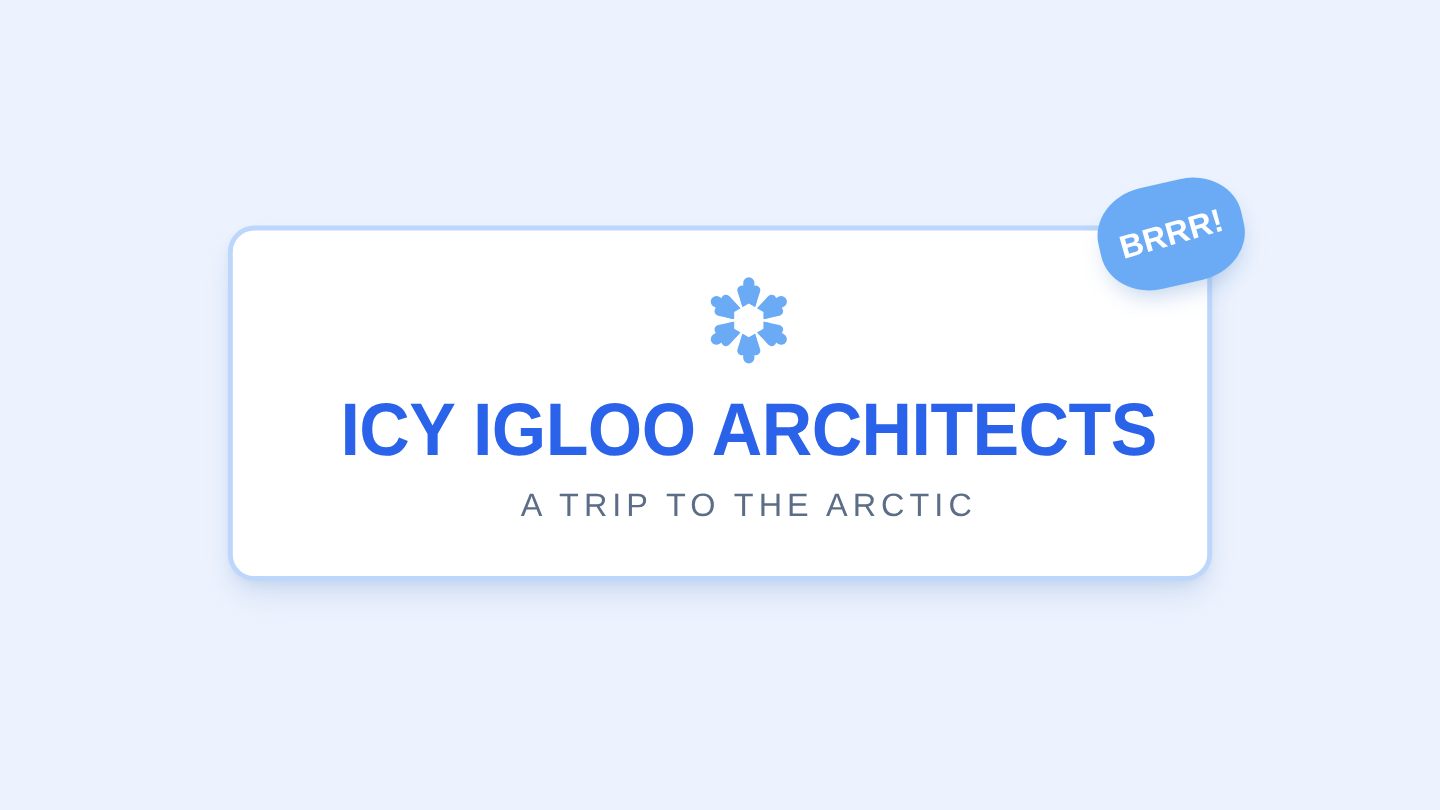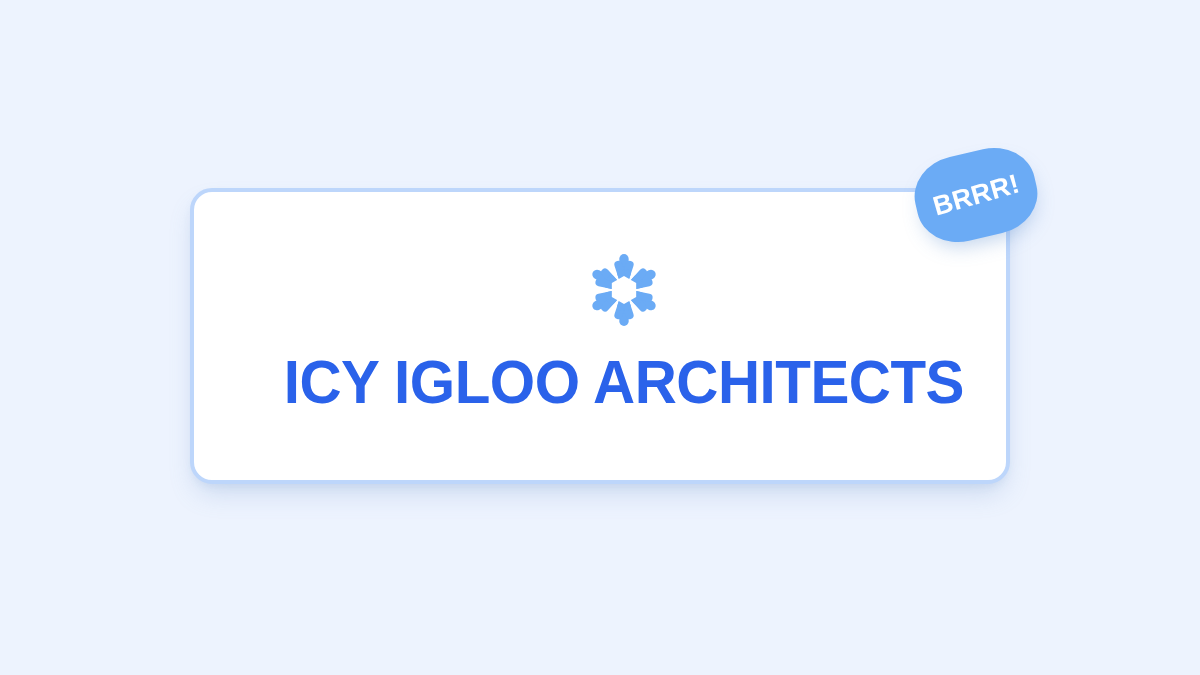"A TRIP TO THE ARCTIC" p.subtitle { html: none -> <p>A TRIP TO THE ARCTIC</p> }
